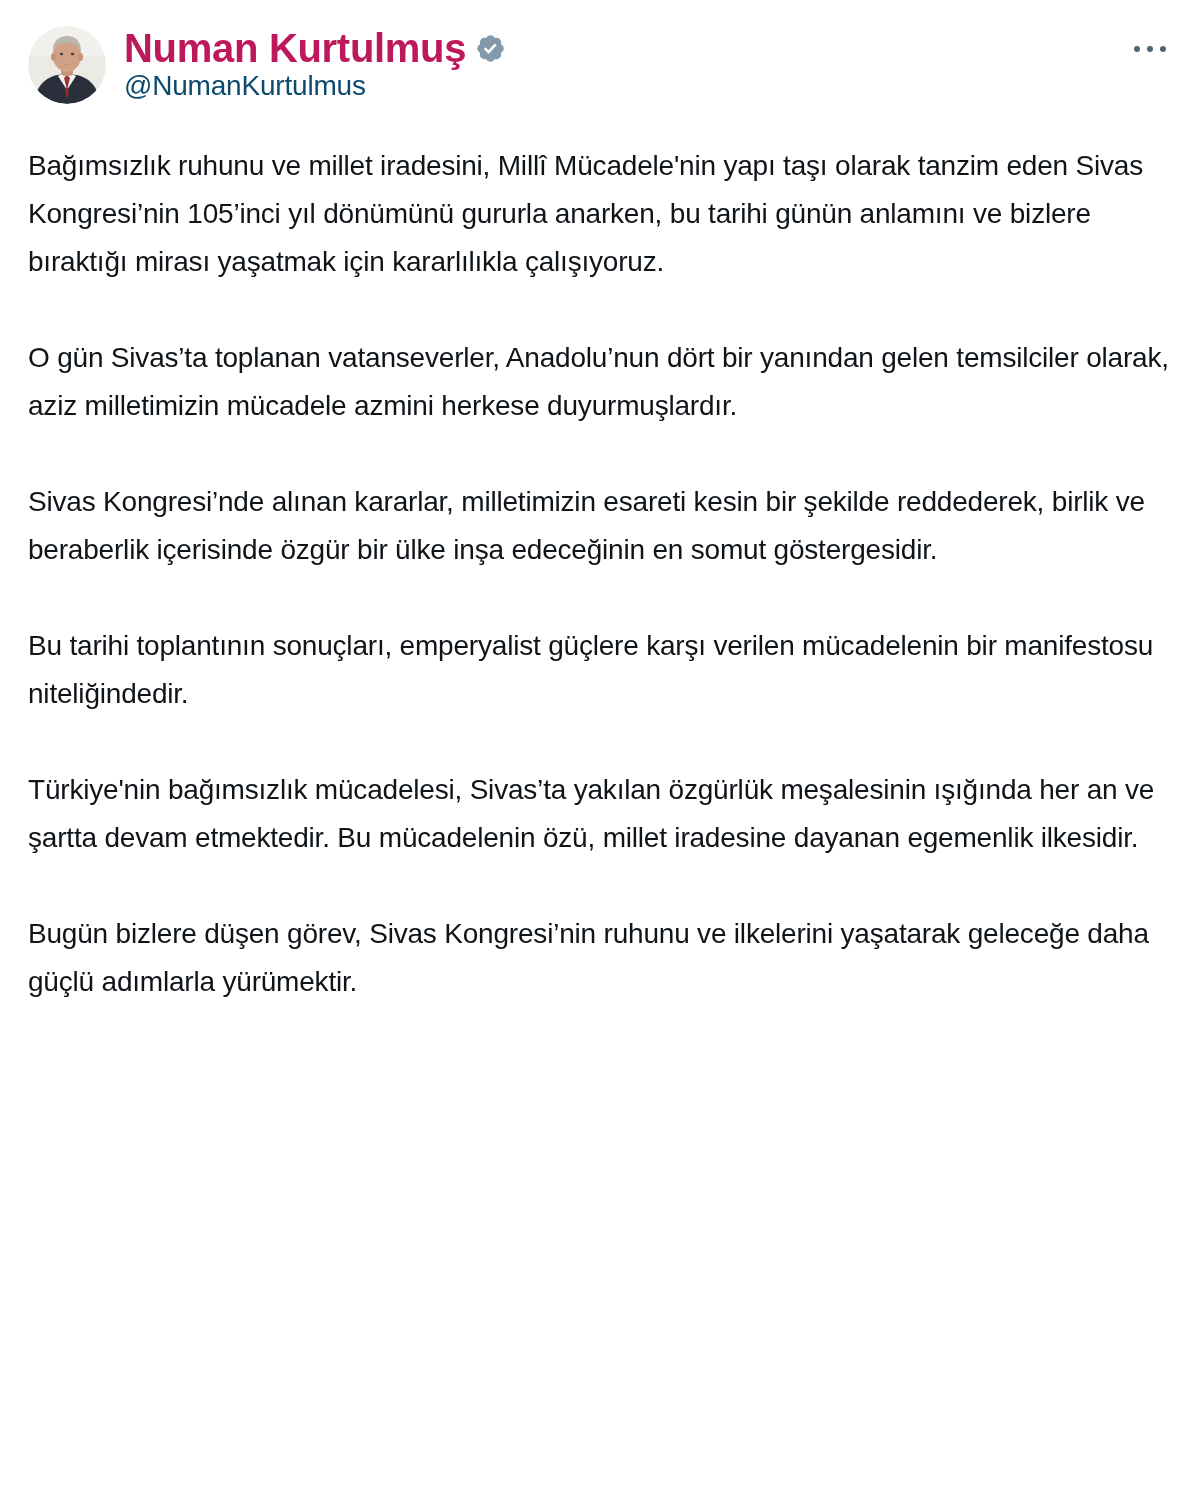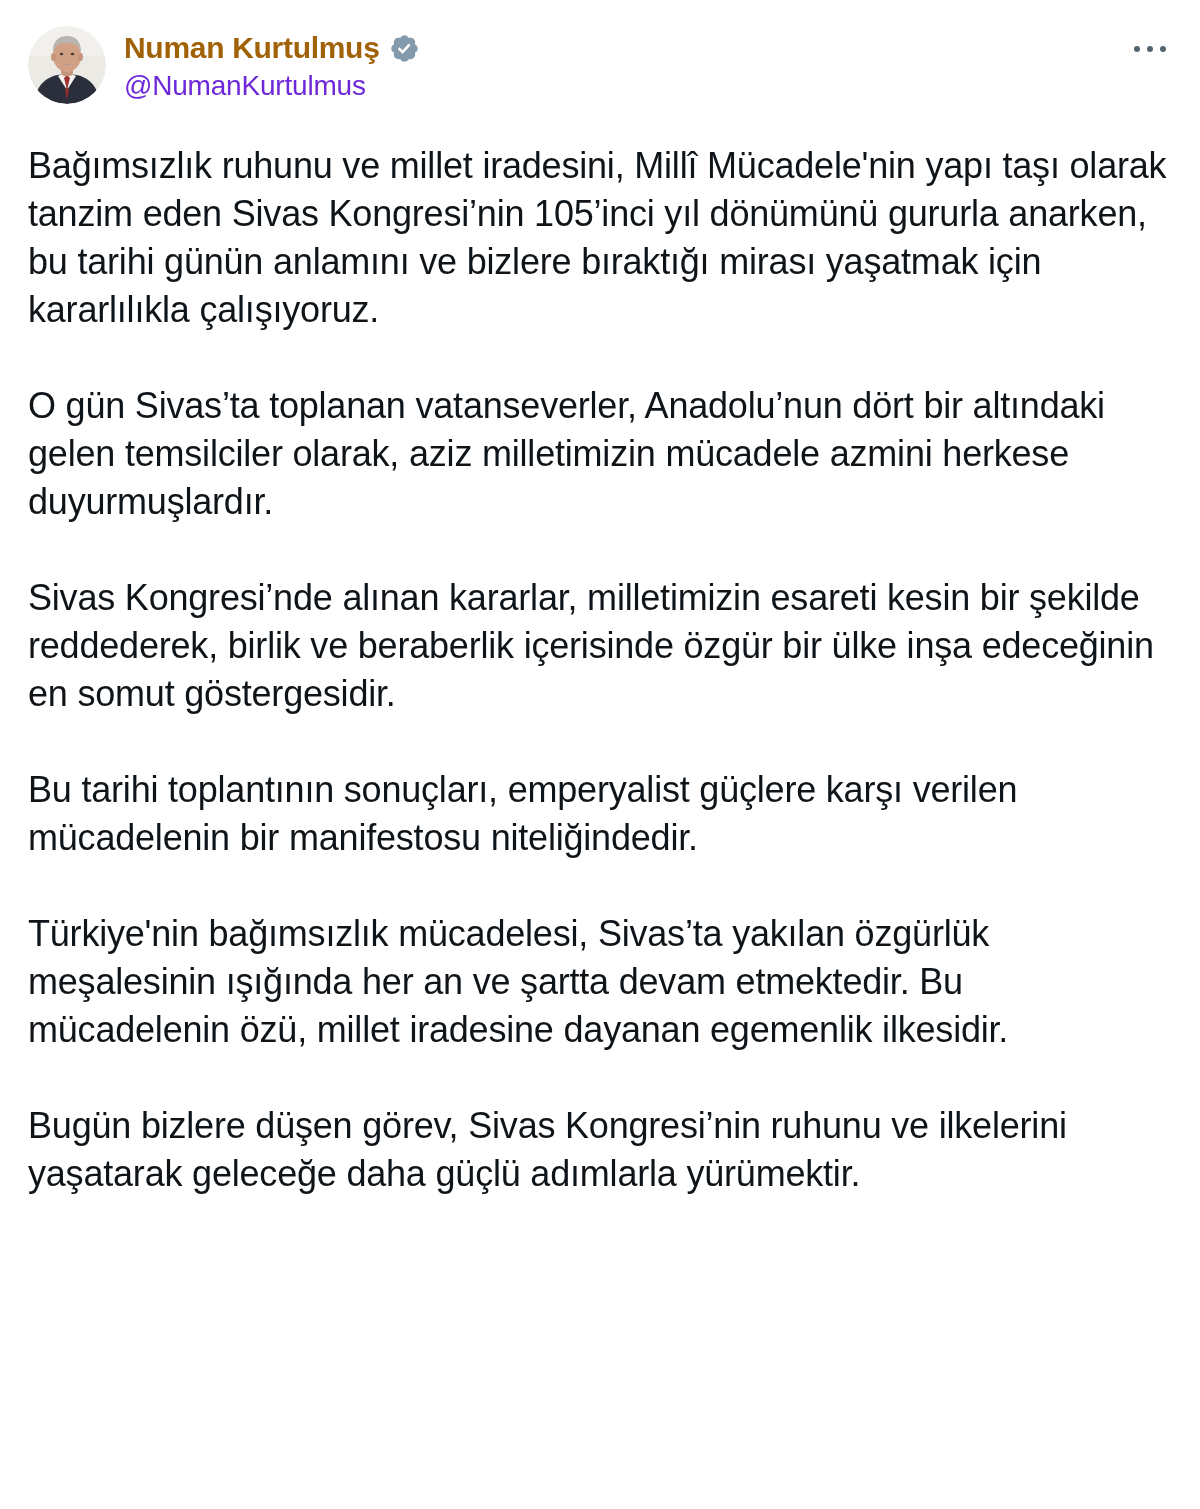"Numan Kurtulmuş" .author-name { color: #a16207 -> #be185d; font-size: 30px -> 40px }
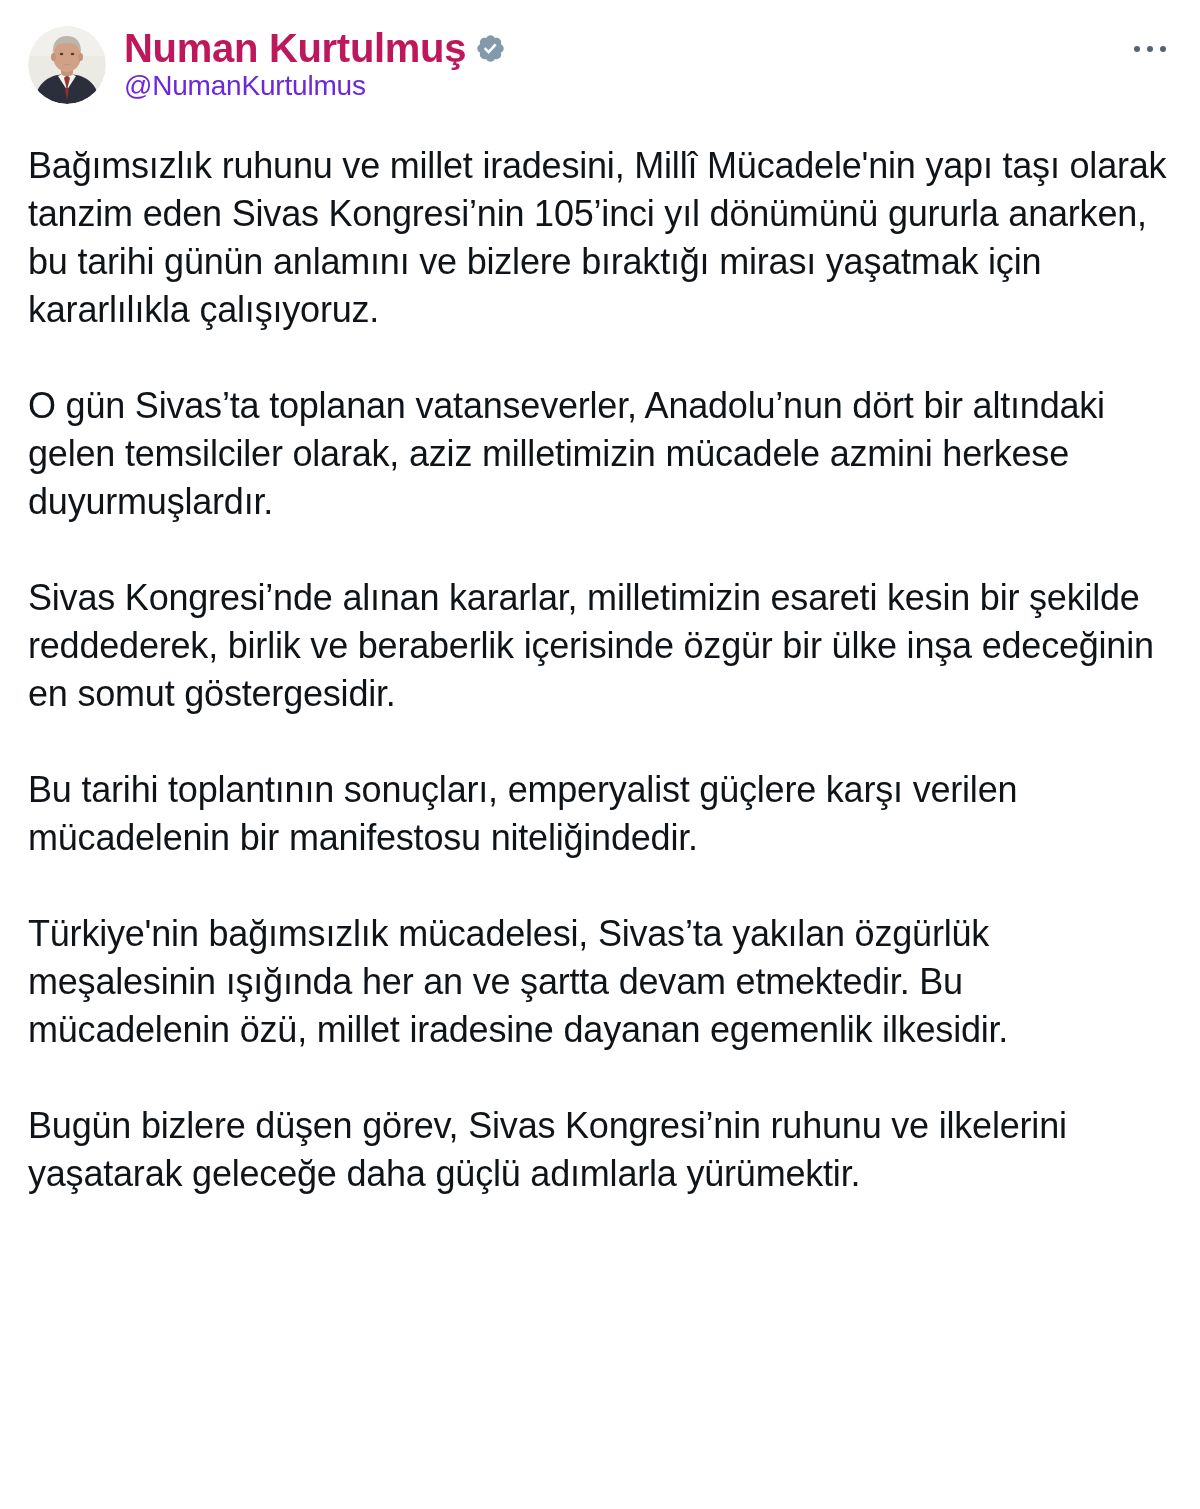"@NumanKurtulmus" .author-handle { color: #6d28d9 -> #0c4a6e }
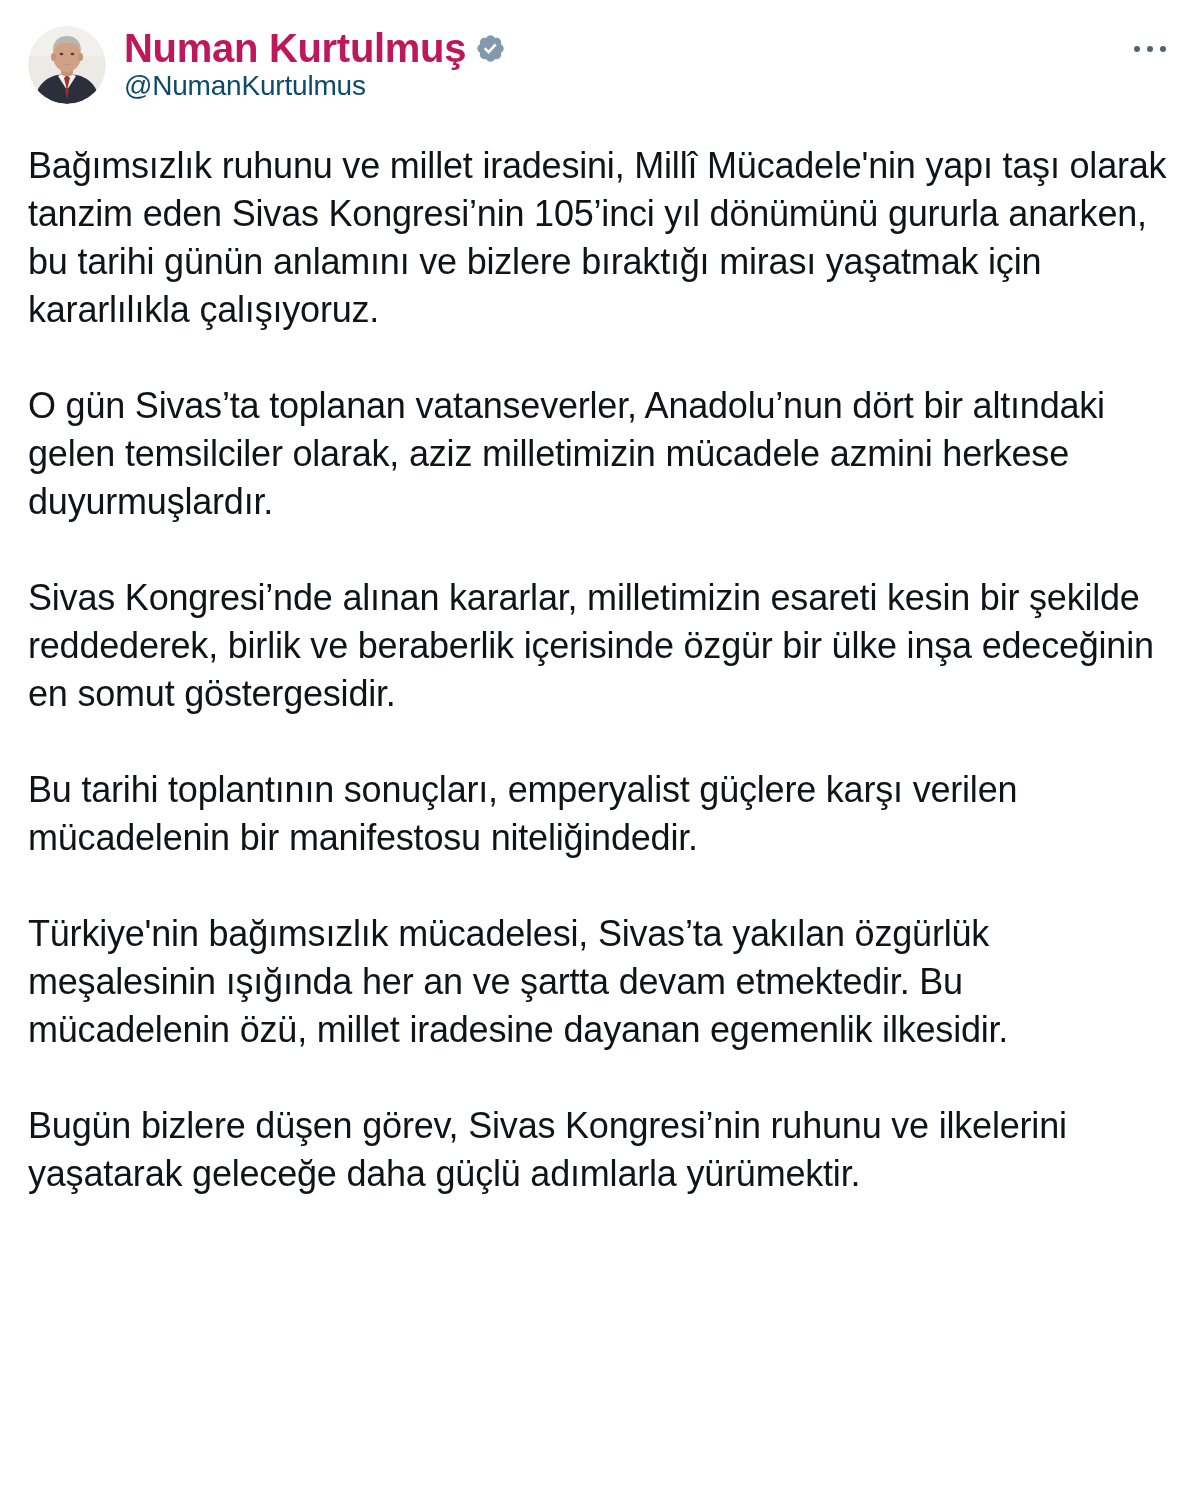"Bağımsızlık ruhunu ve millet iradesini," .tweet-text { font-size: 36px -> 28px }
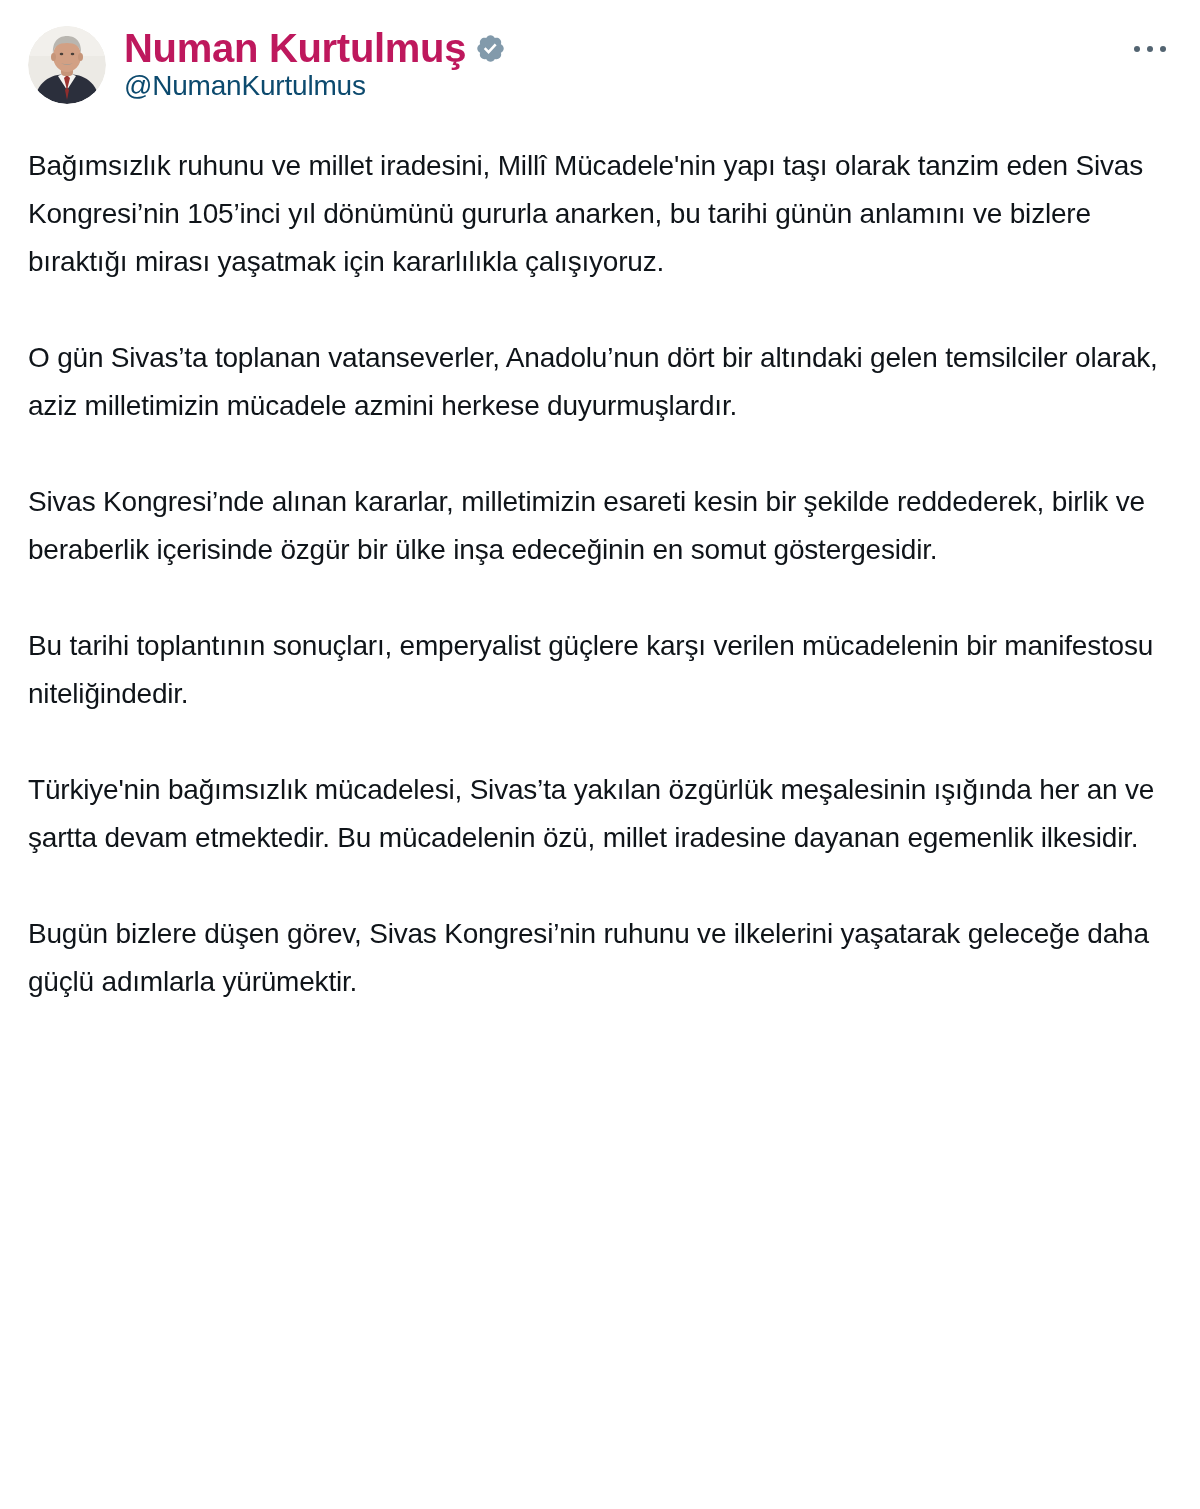"O gün Sivas’ta toplanan vatanseverler," p.tweet-paragraph { text: altındaki -> yanından }
